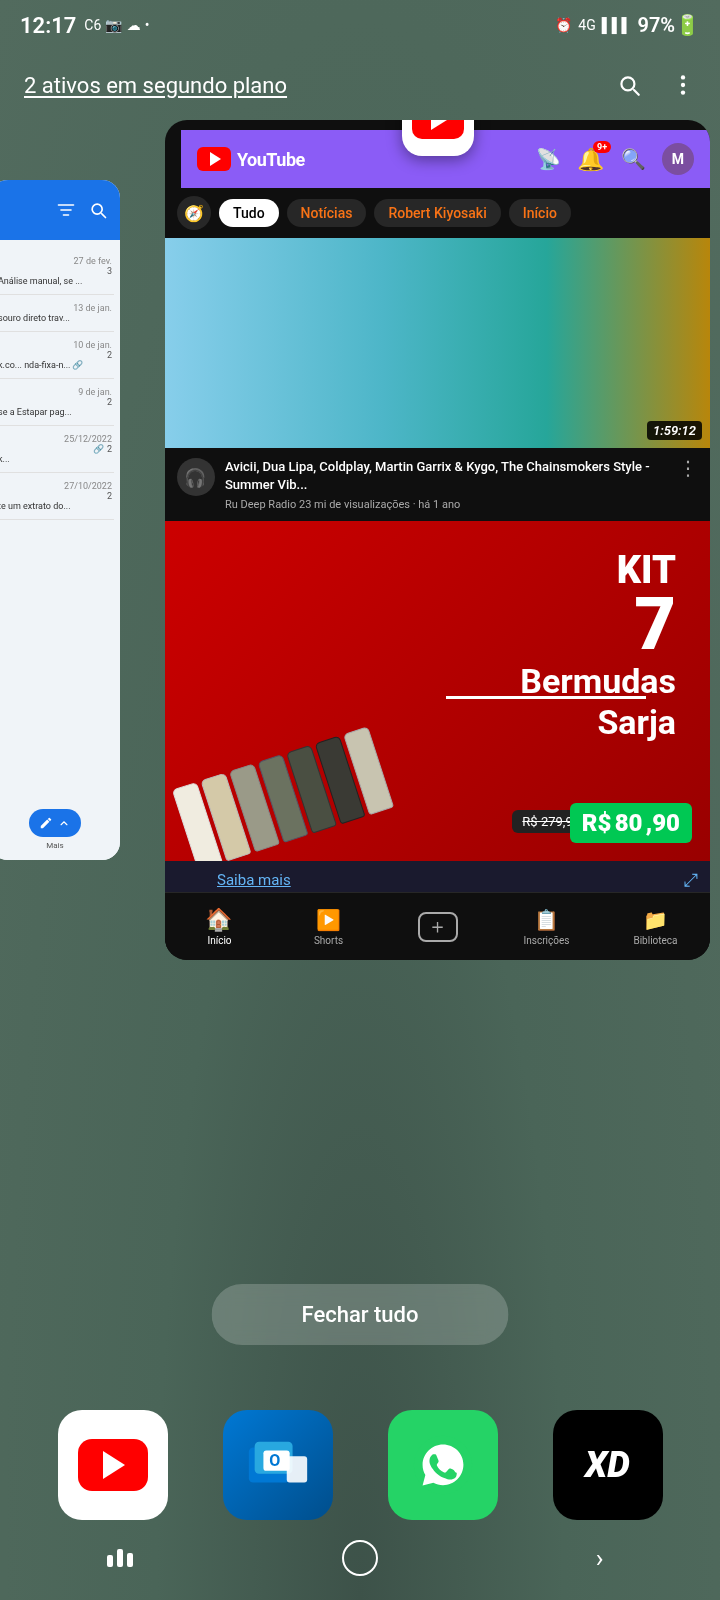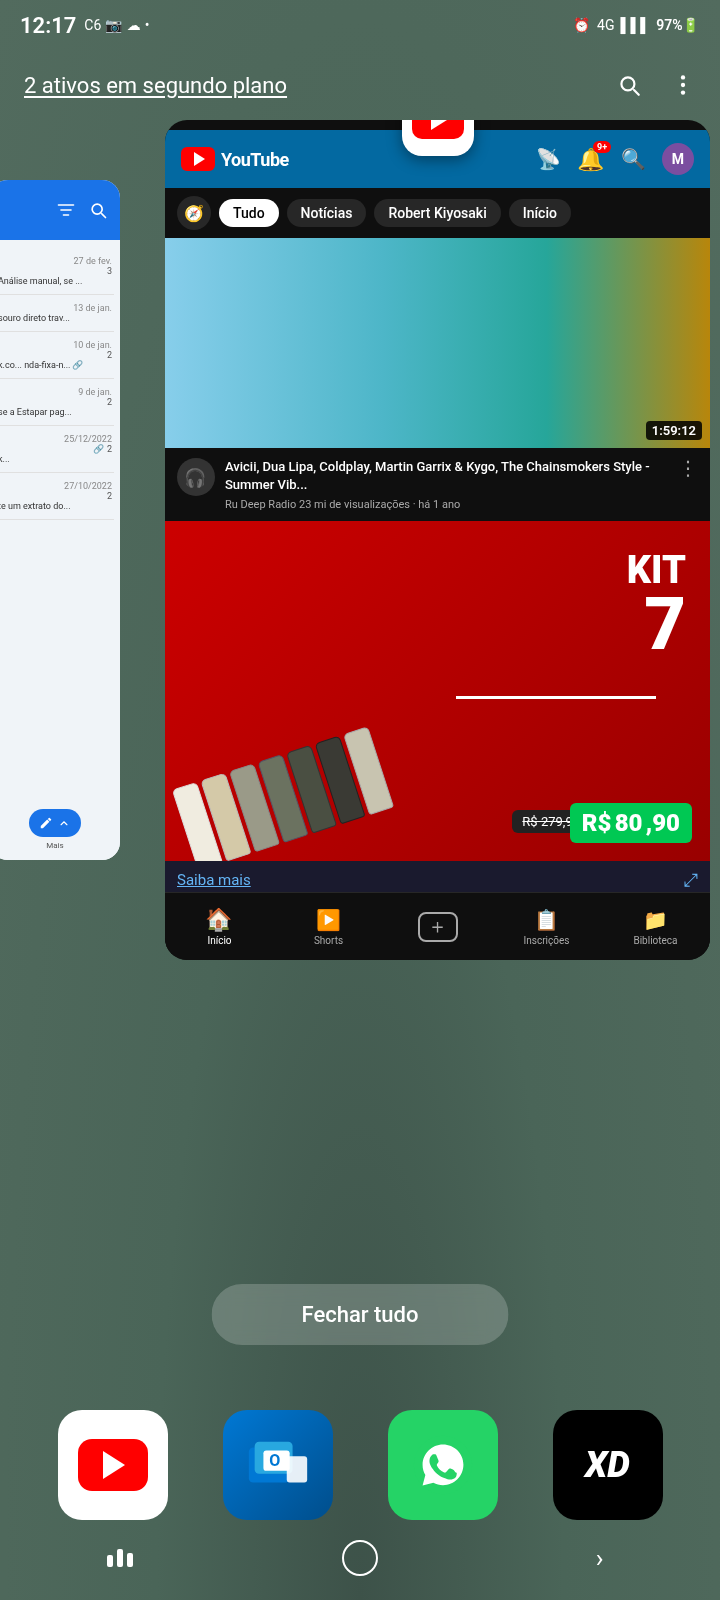"97%🔋" .battery-text { font-size: 14px -> 20px }
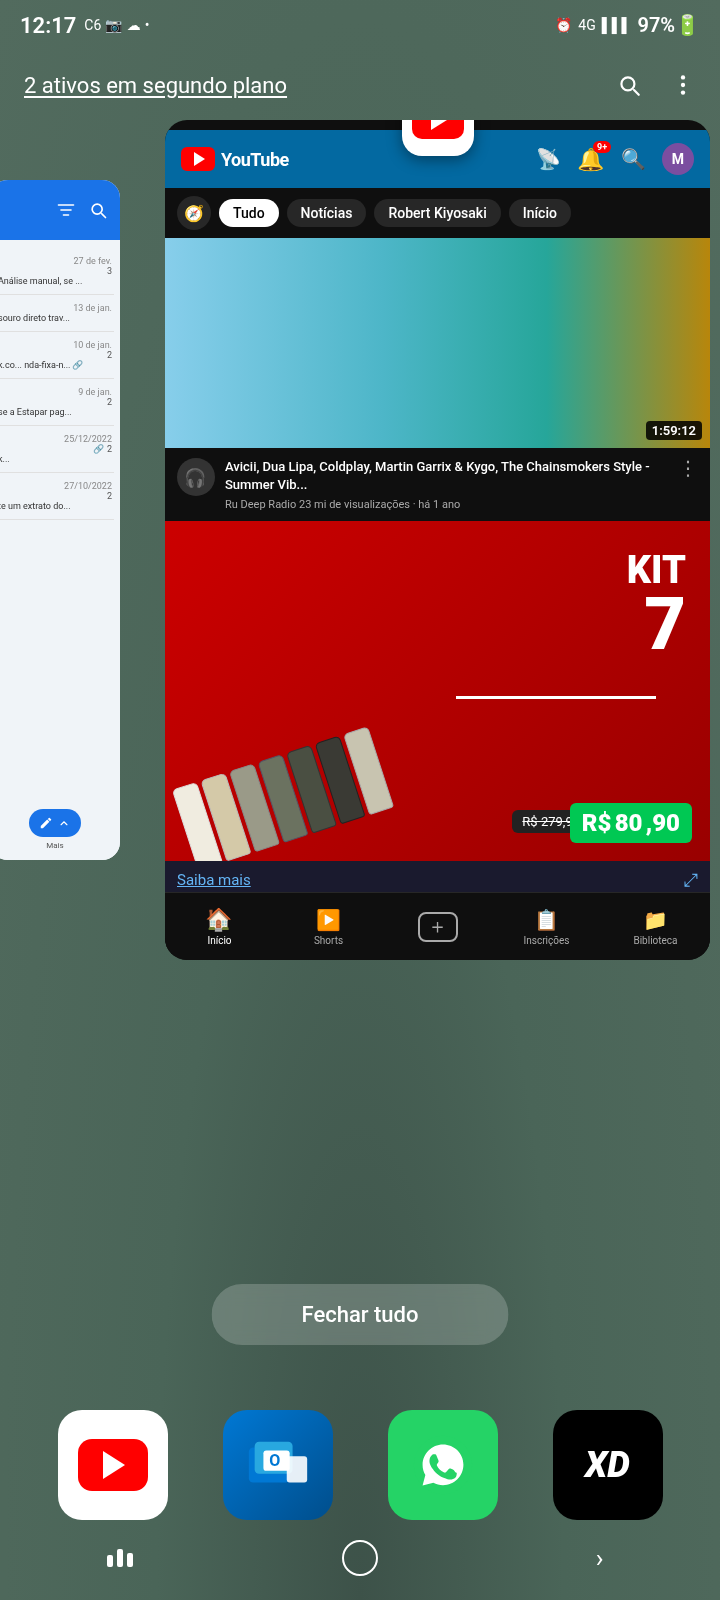"YouTube" .yt-header { background: #0369a1 -> #8b5cf6; margin-left: none -> 16px }
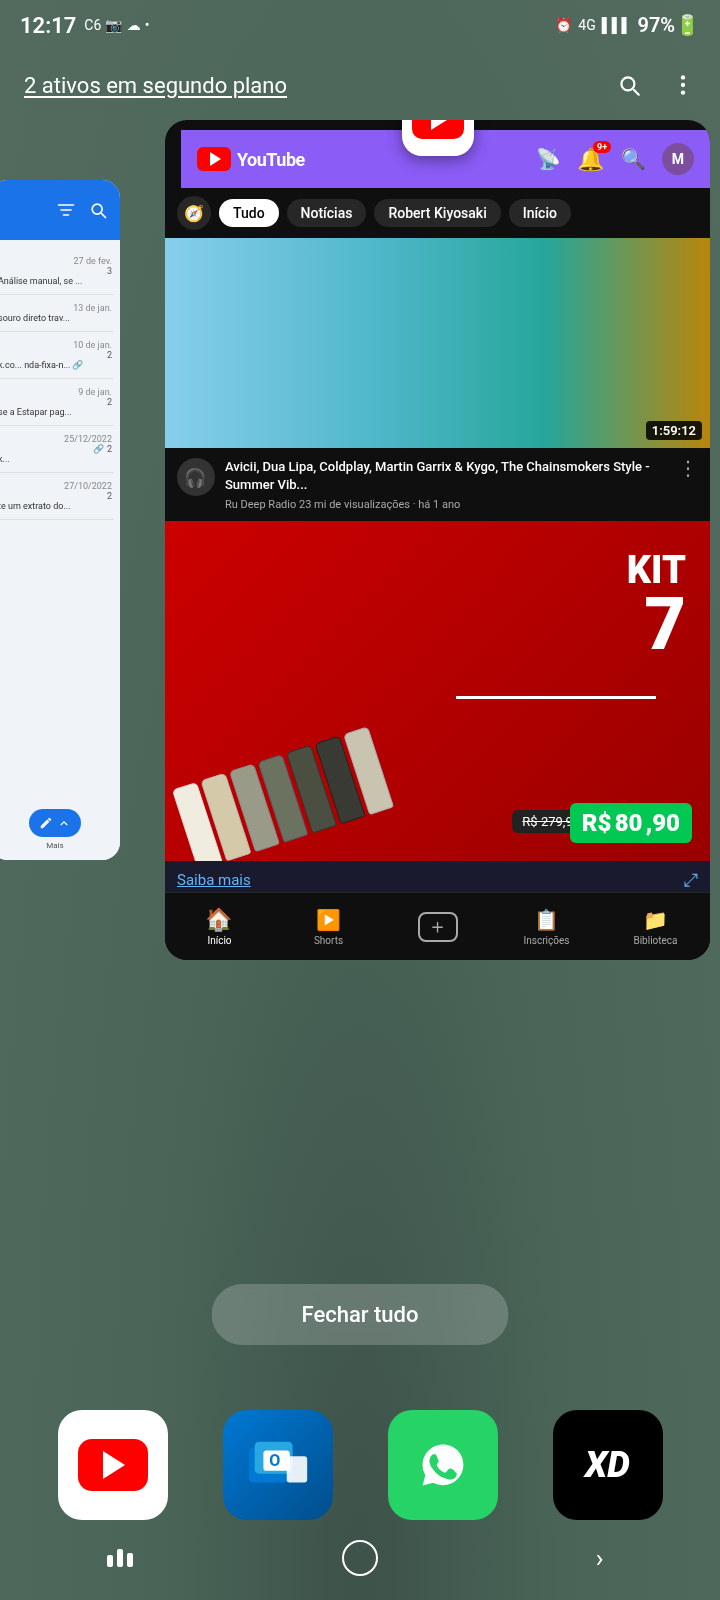"Notícias" .yt-chip-inactive { color: #ffffff -> #f97316 }
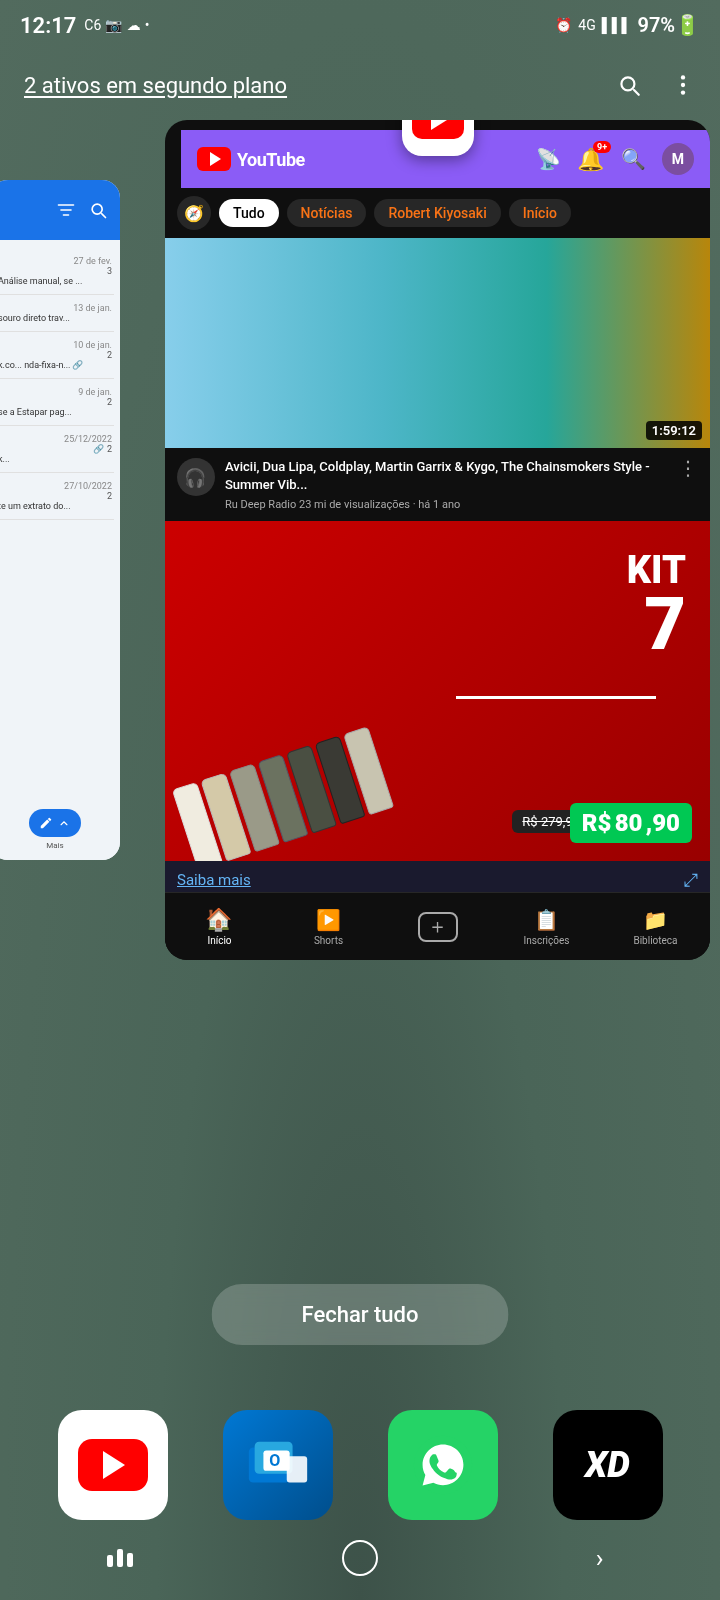"1:59:12" .yt-video-thumb { font-style: none -> italic }
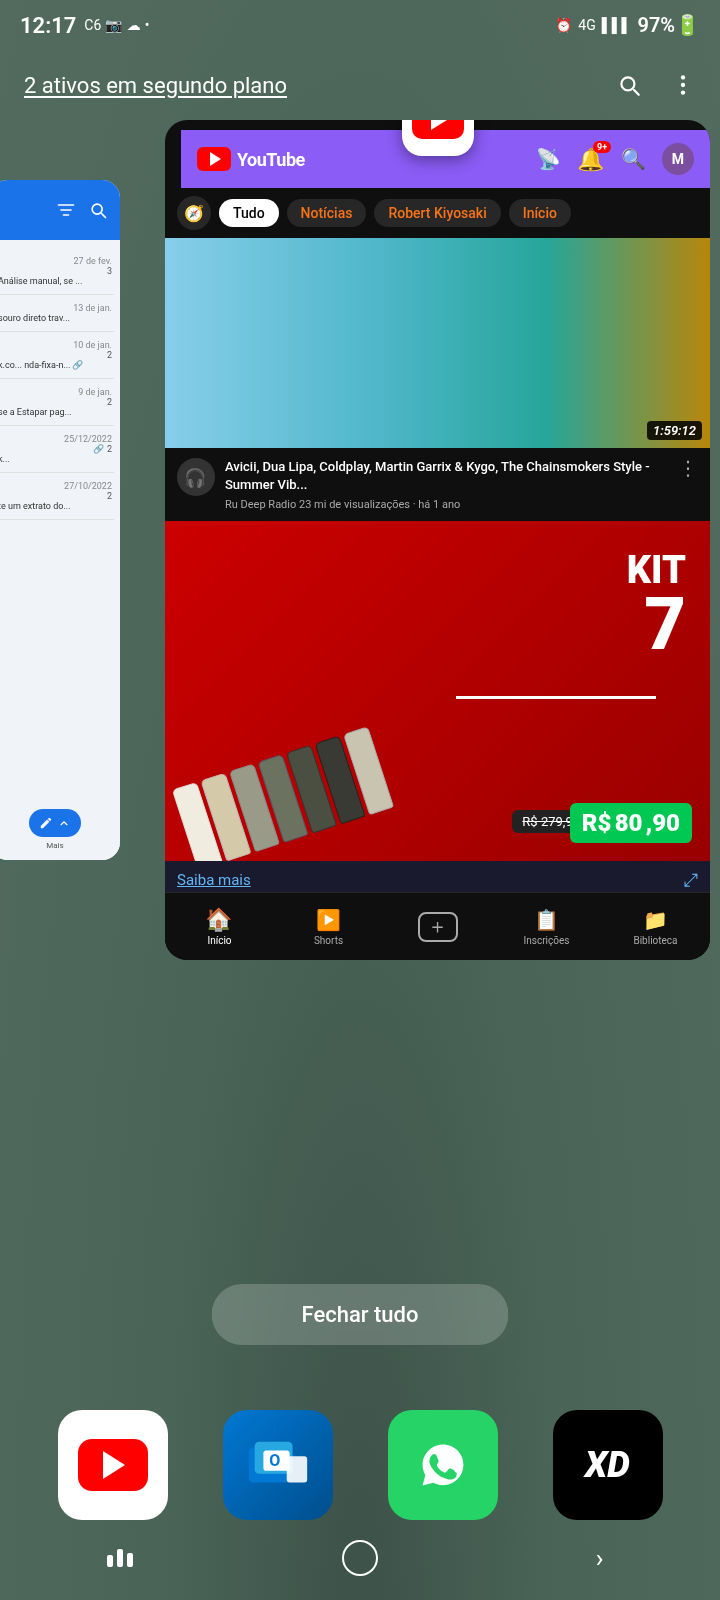"KIT" .yt-ad-text-big { right: 24px -> 34px }
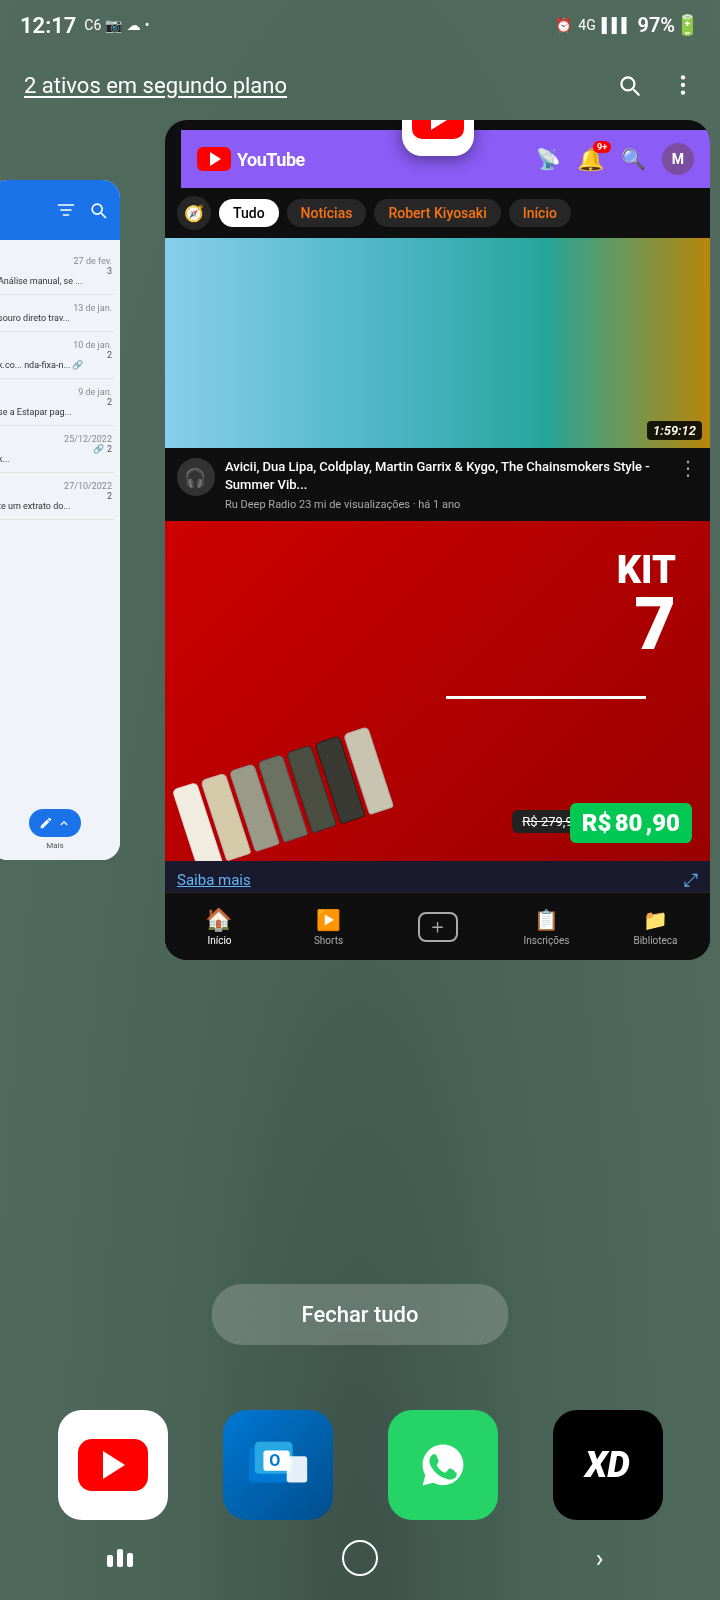"Bermudas" div.yt-ad-sub { html: none -> <div>Bermudas<br>Sarja</div> }
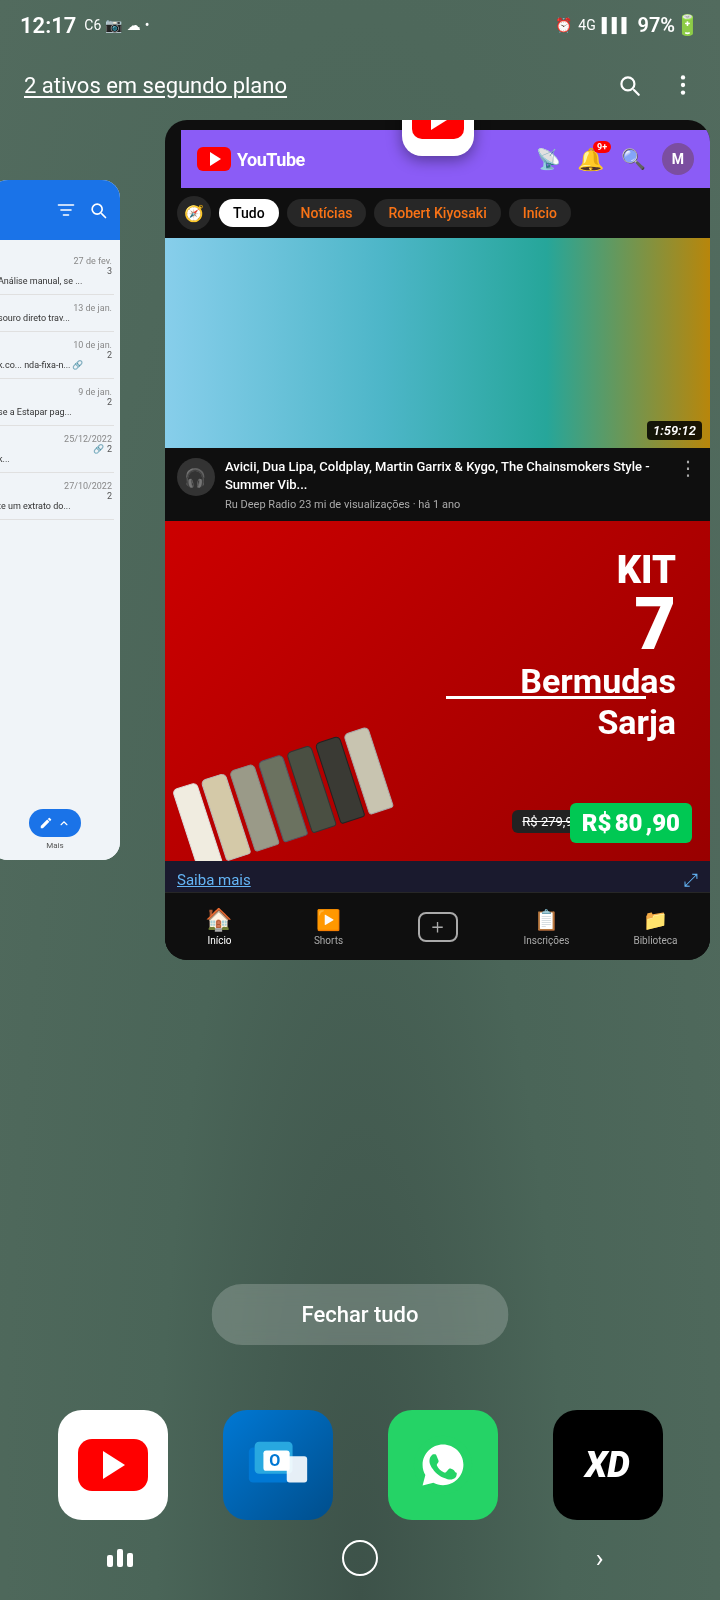"Saiba mais" .yt-saiba-mais { margin-left: none -> 40px }
